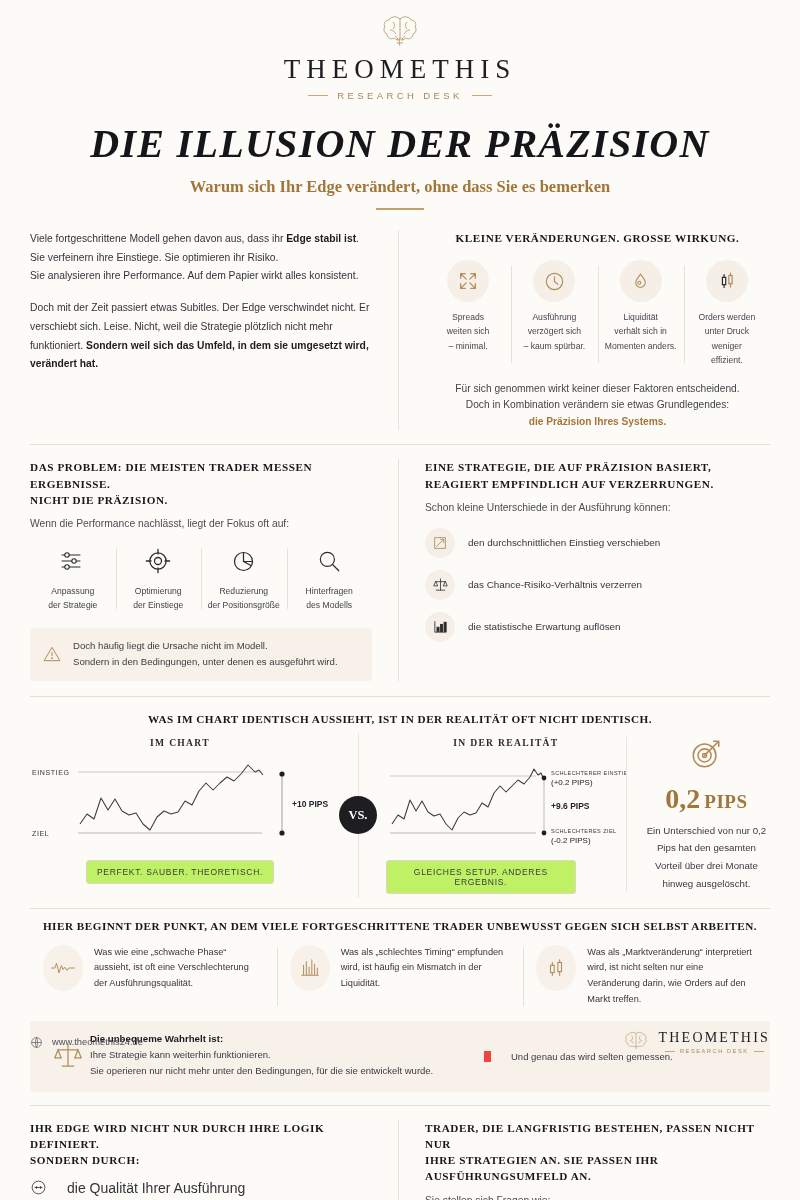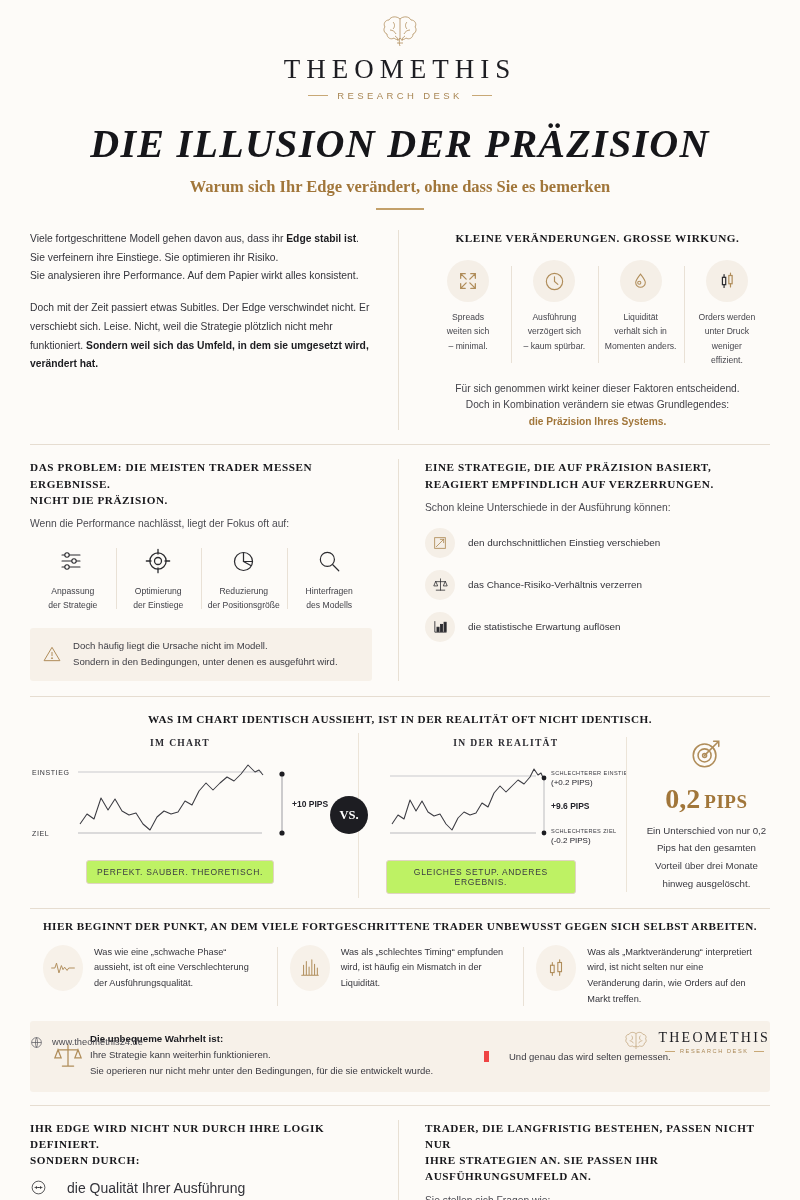"VS." .pane-mid { justify-content: flex-start -> center }
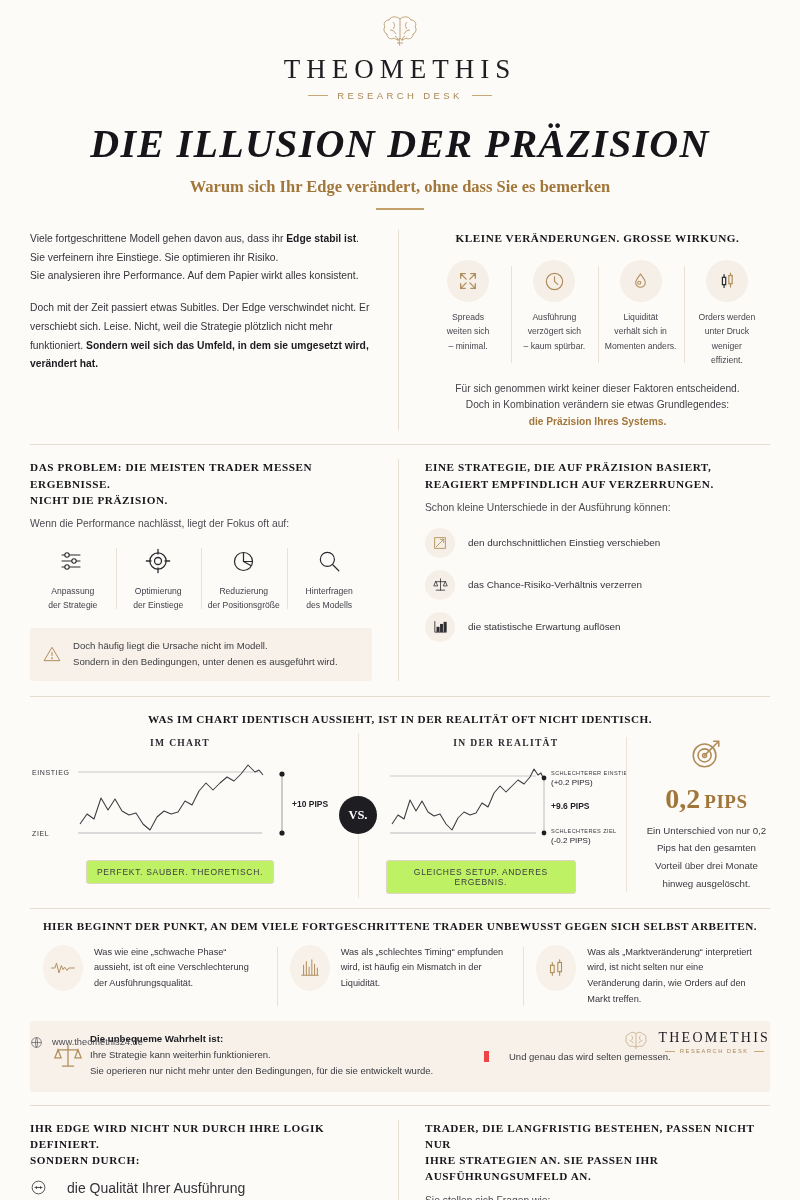"Und genau das wird selten" .wide-box .right { border-left: 5px solid #ef4444 -> 7px solid #ef4444 }
